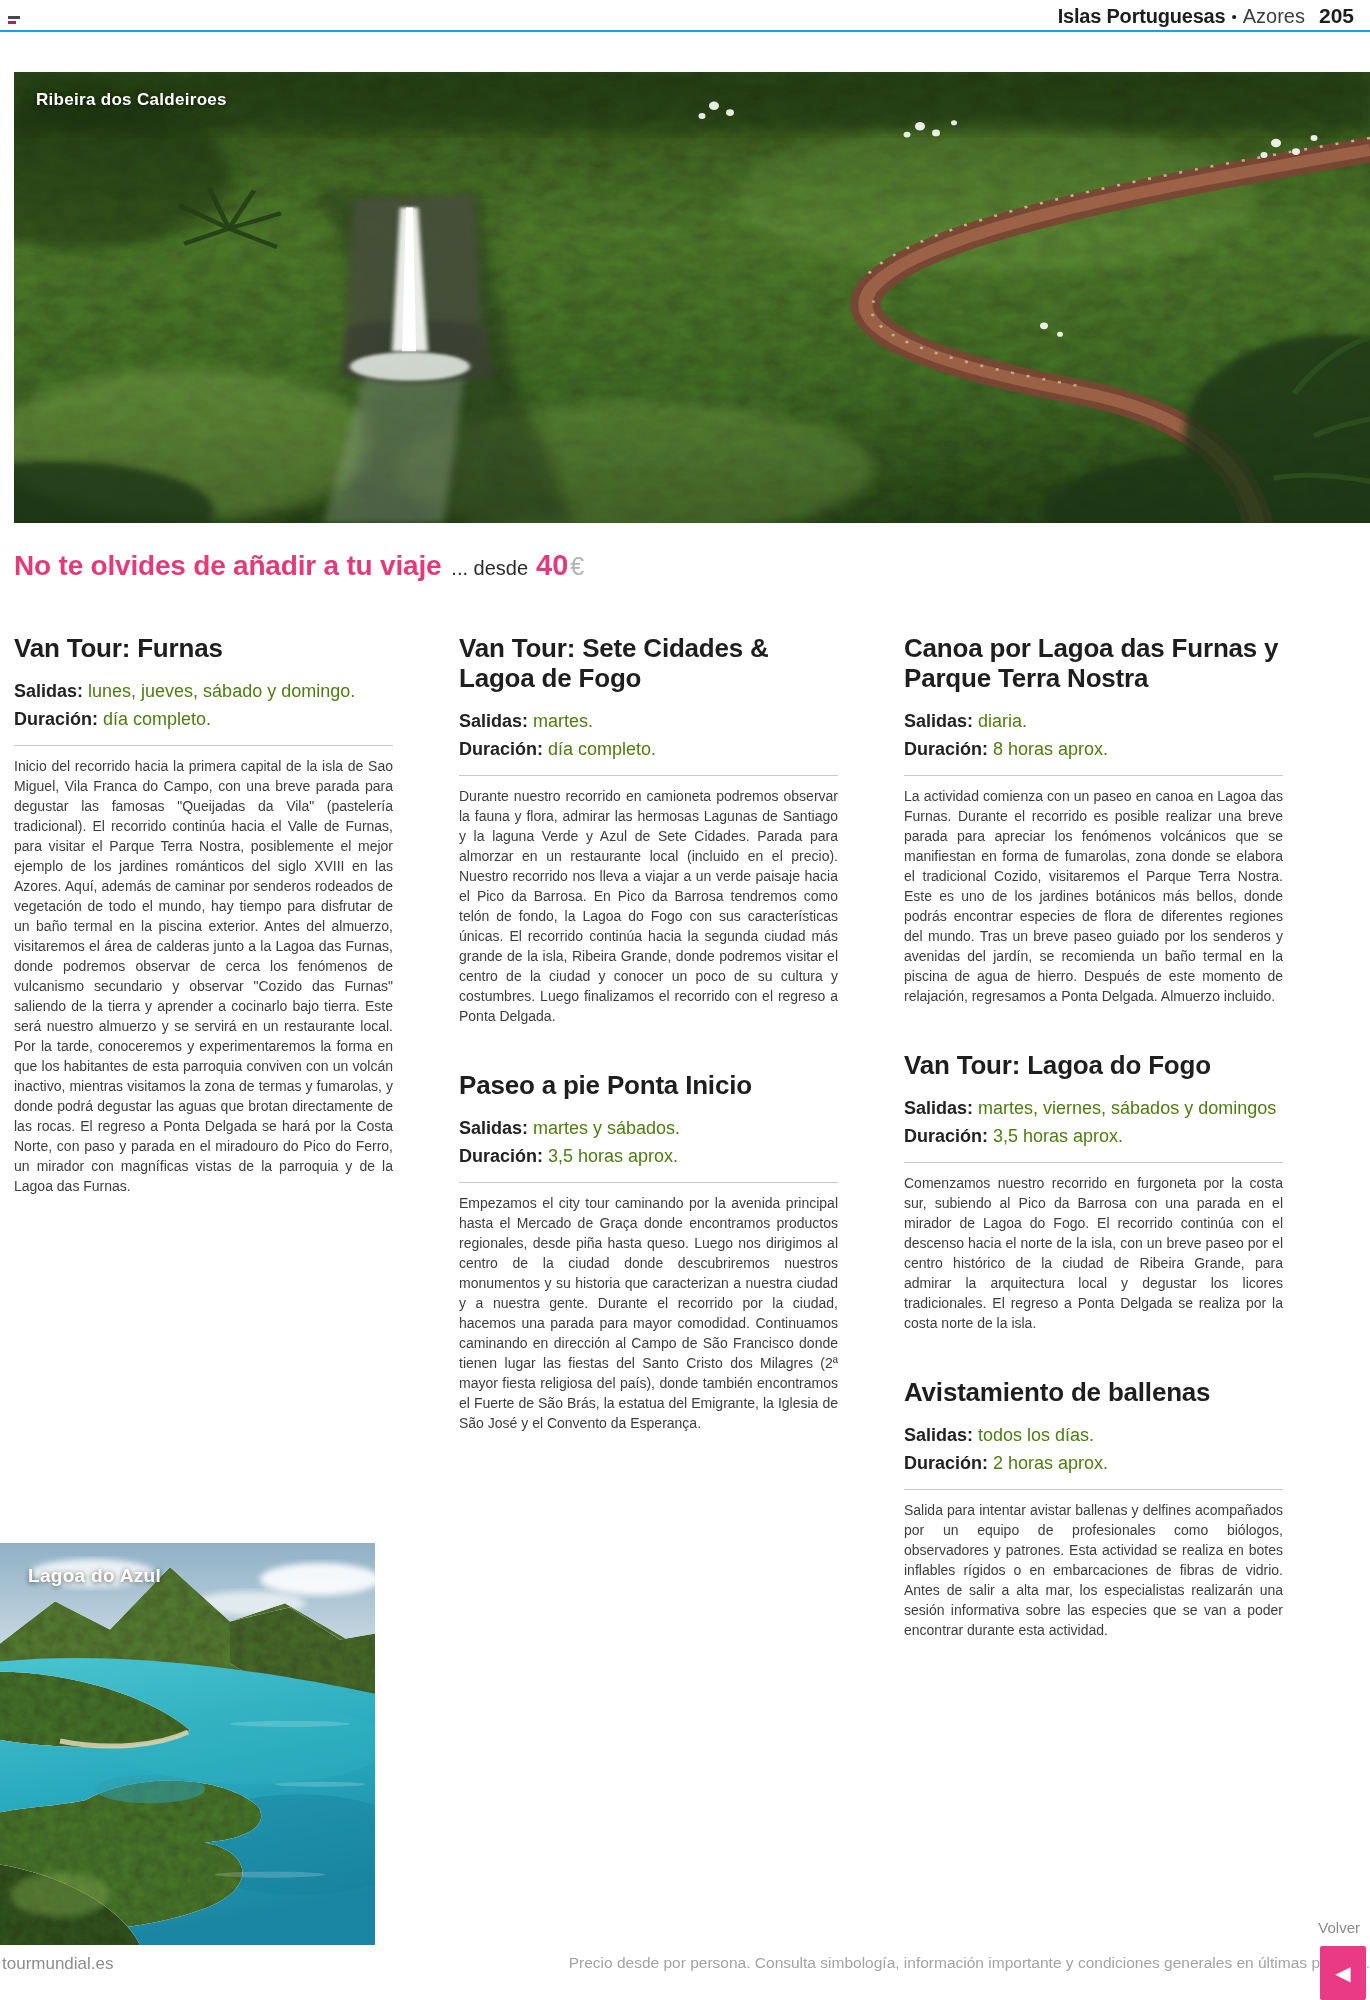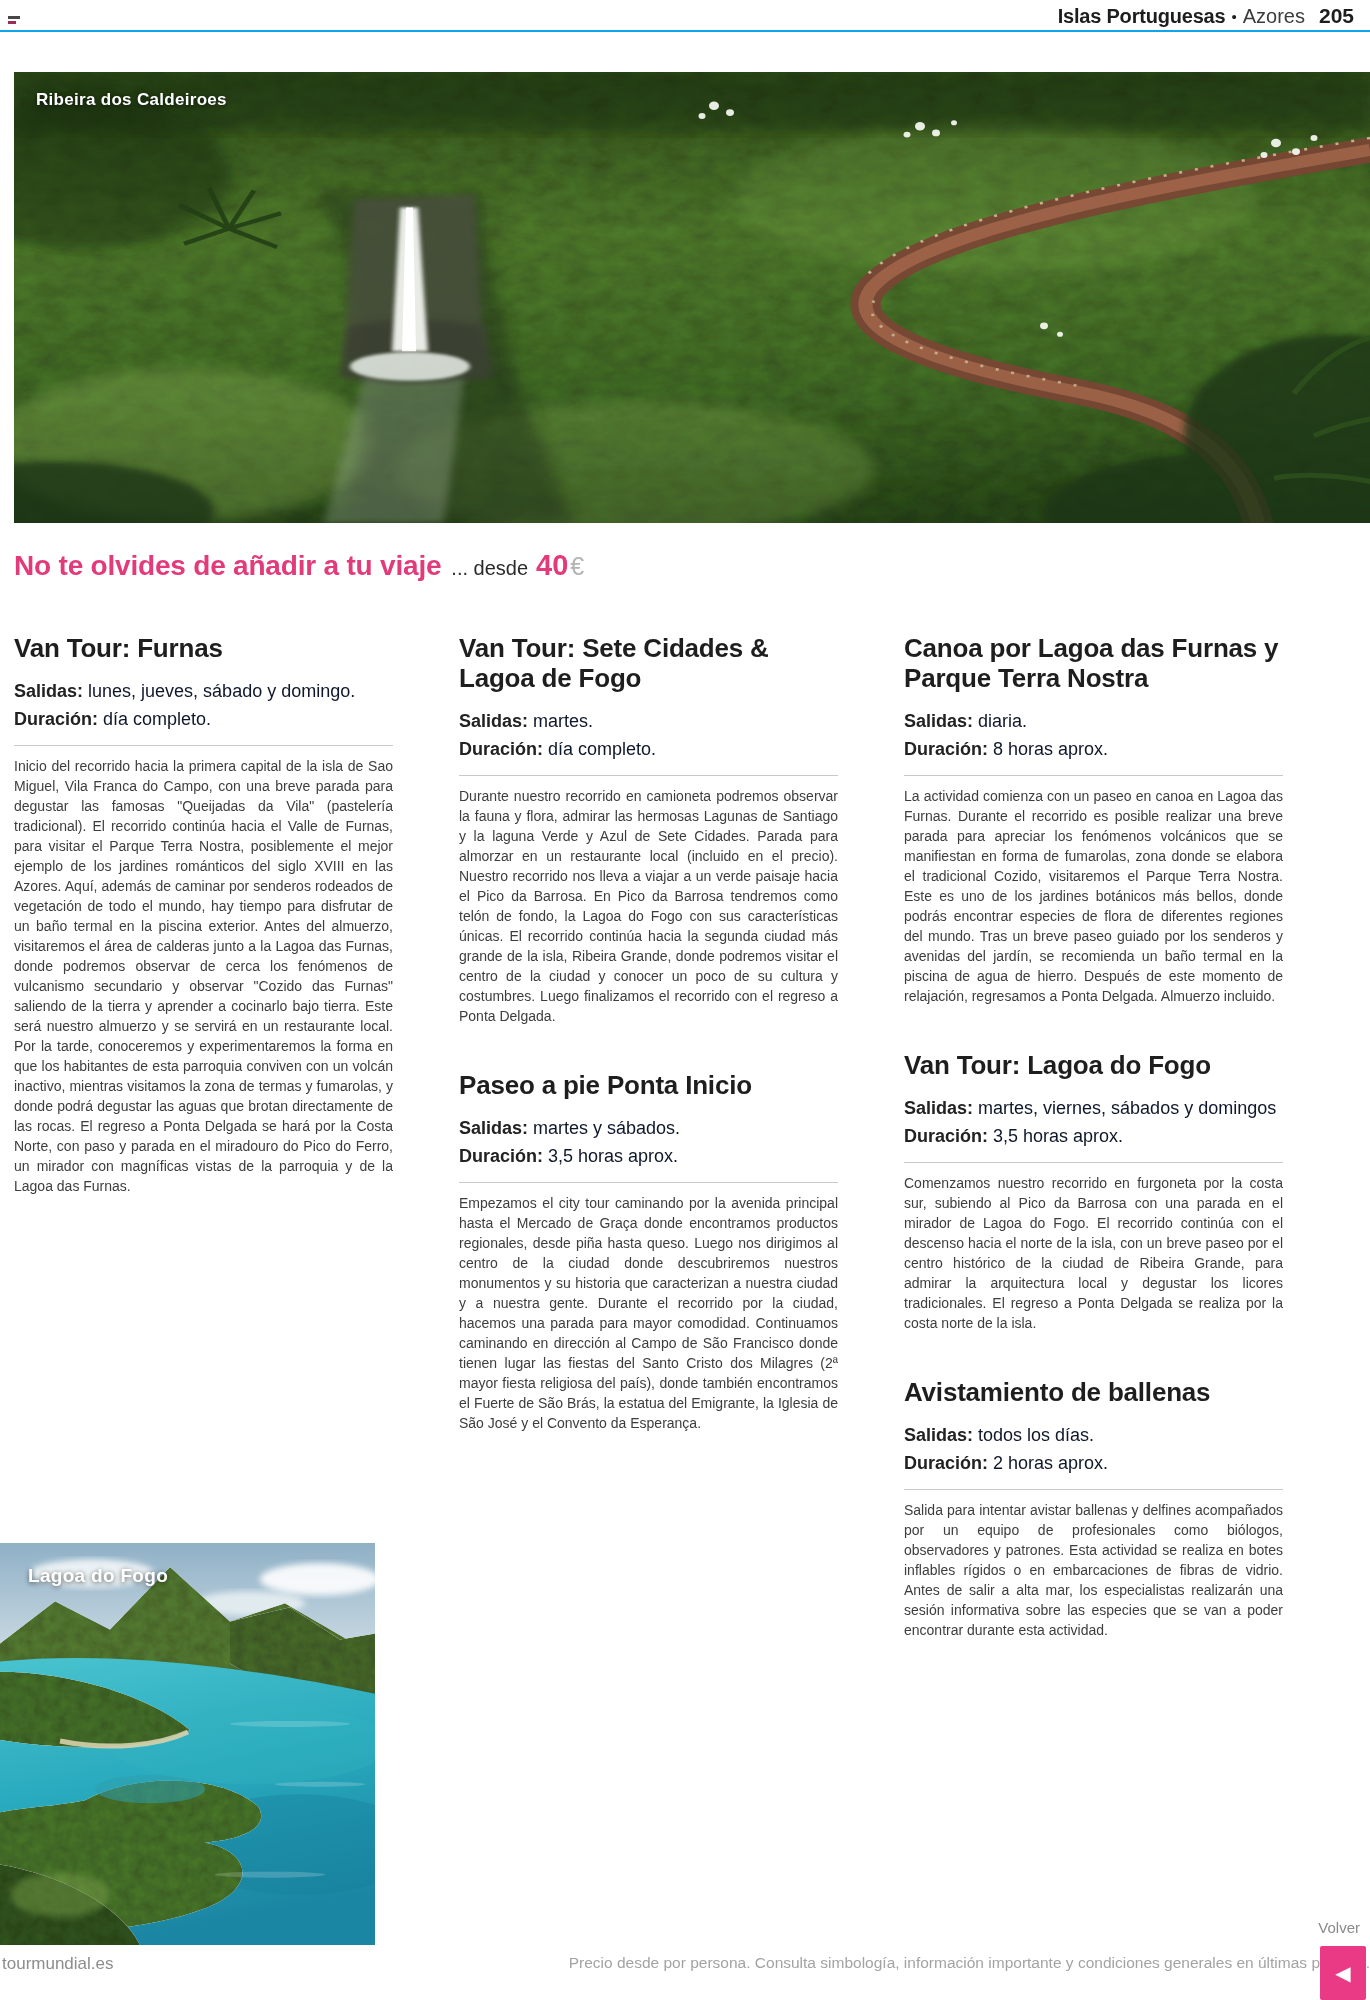"lunes, jueves, sábado y domingo." .meta .val { color: #0f172a -> #4d7c0f }
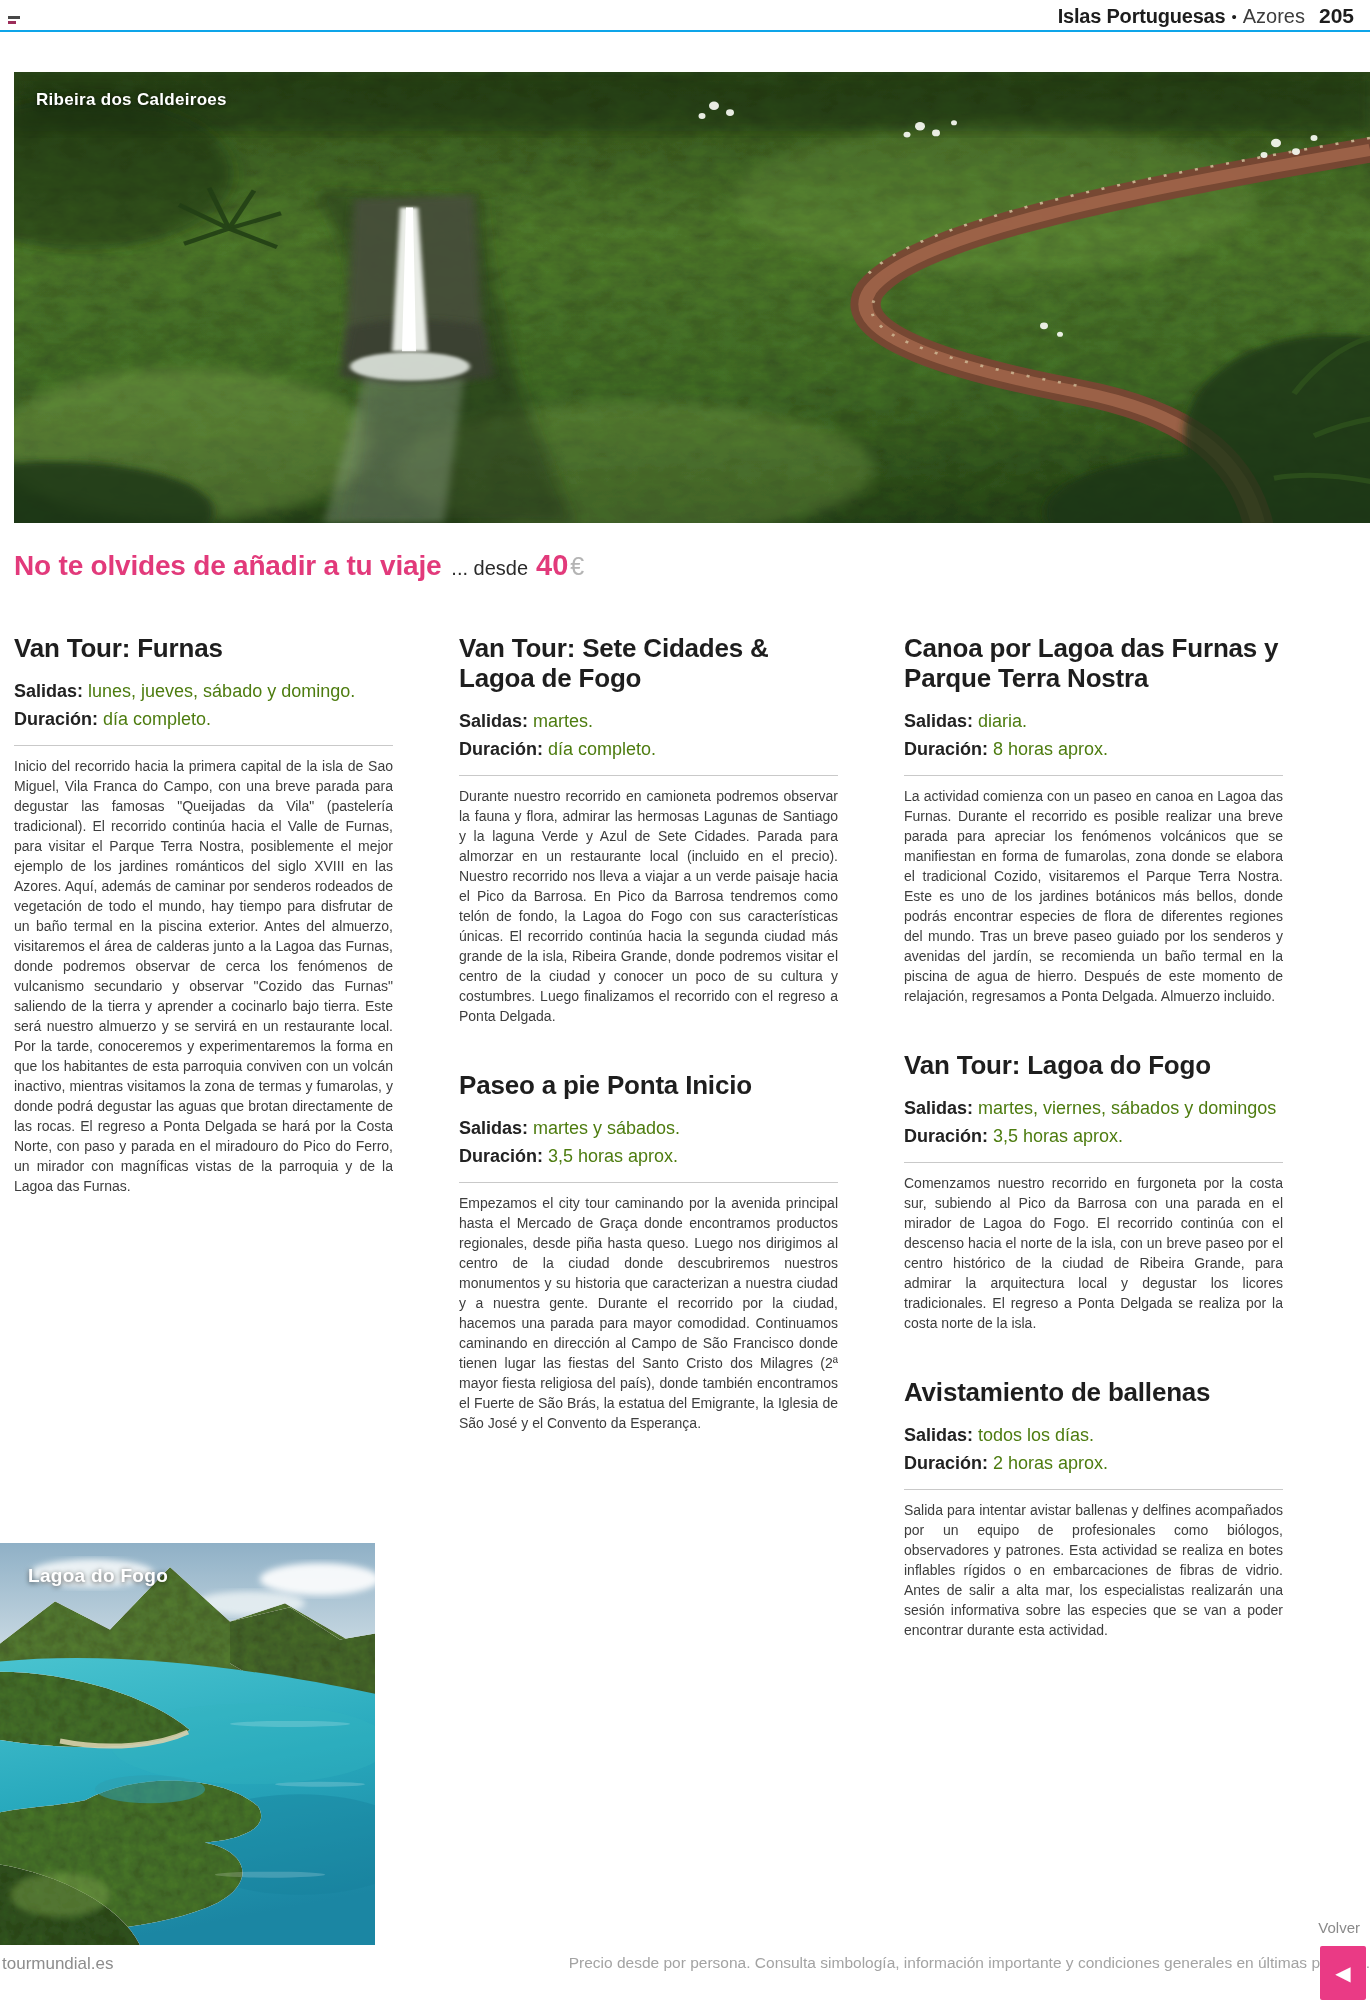"Lagoa do Fogo" figcaption.photo-caption { text: Fogo -> Azul }
